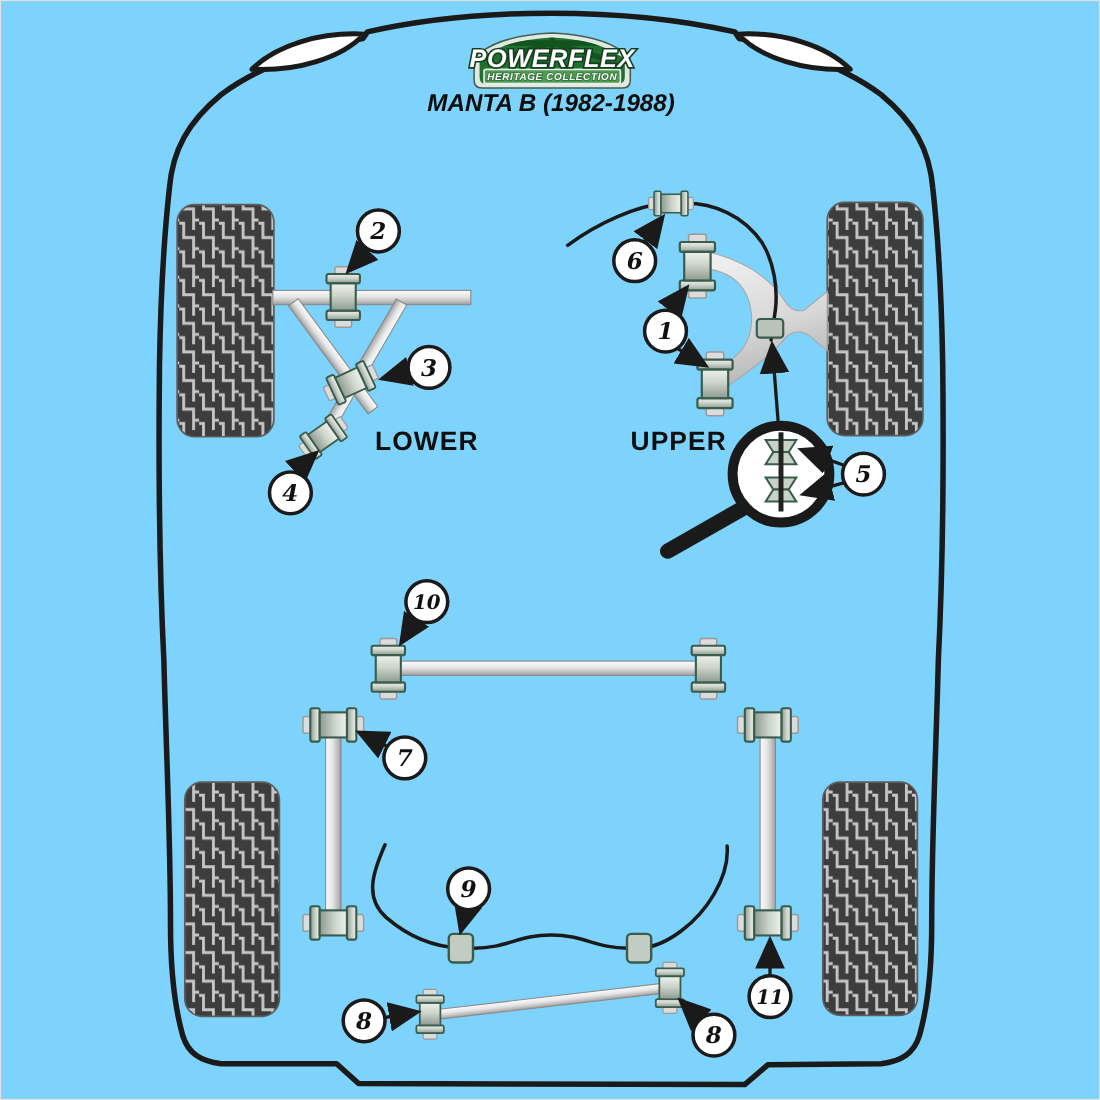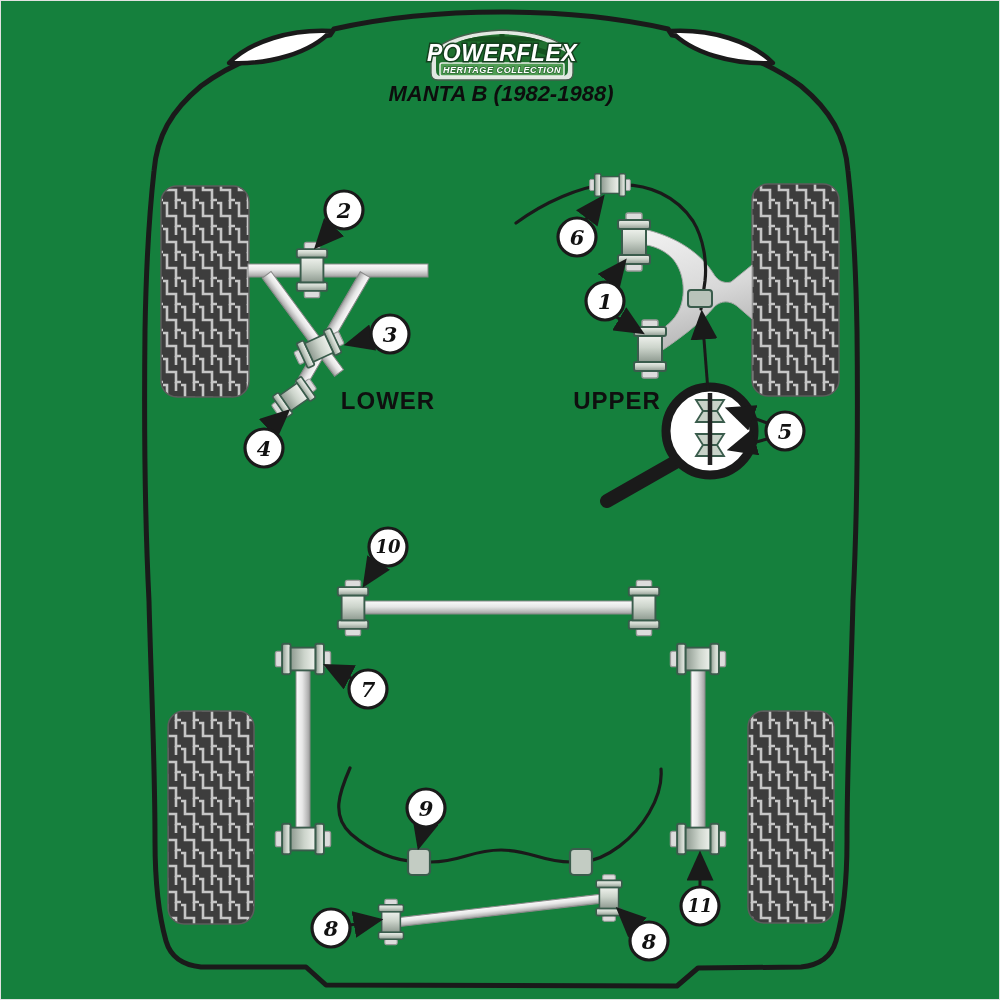"POWERFLEX" .page { background: #15803d -> #7dd3fc }
